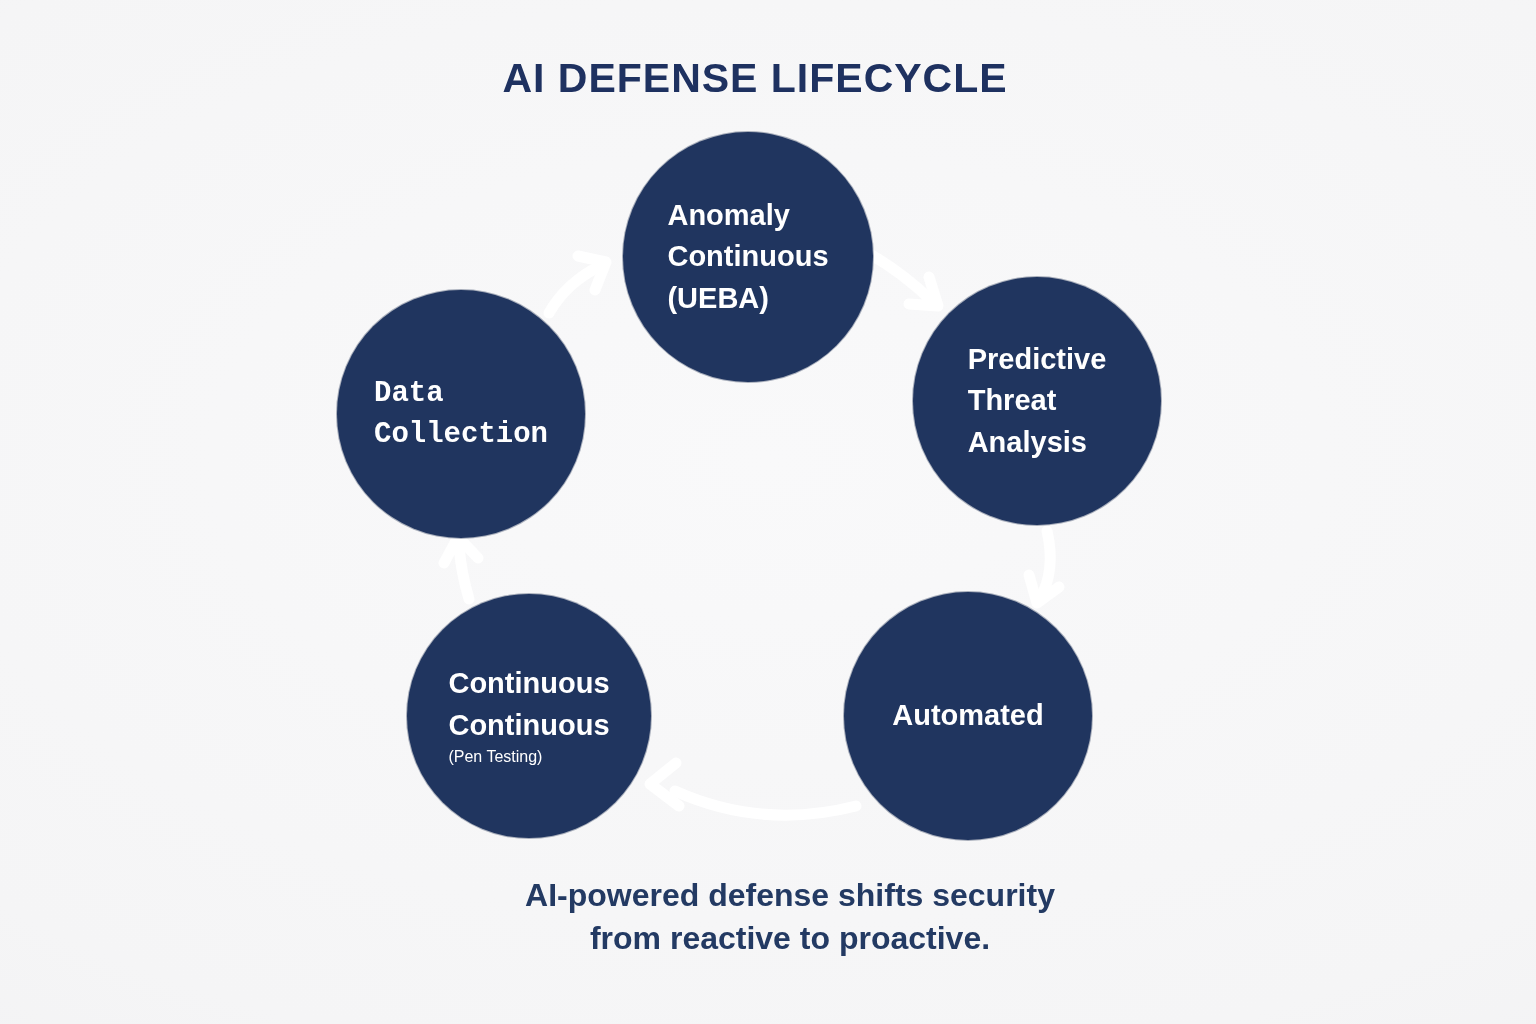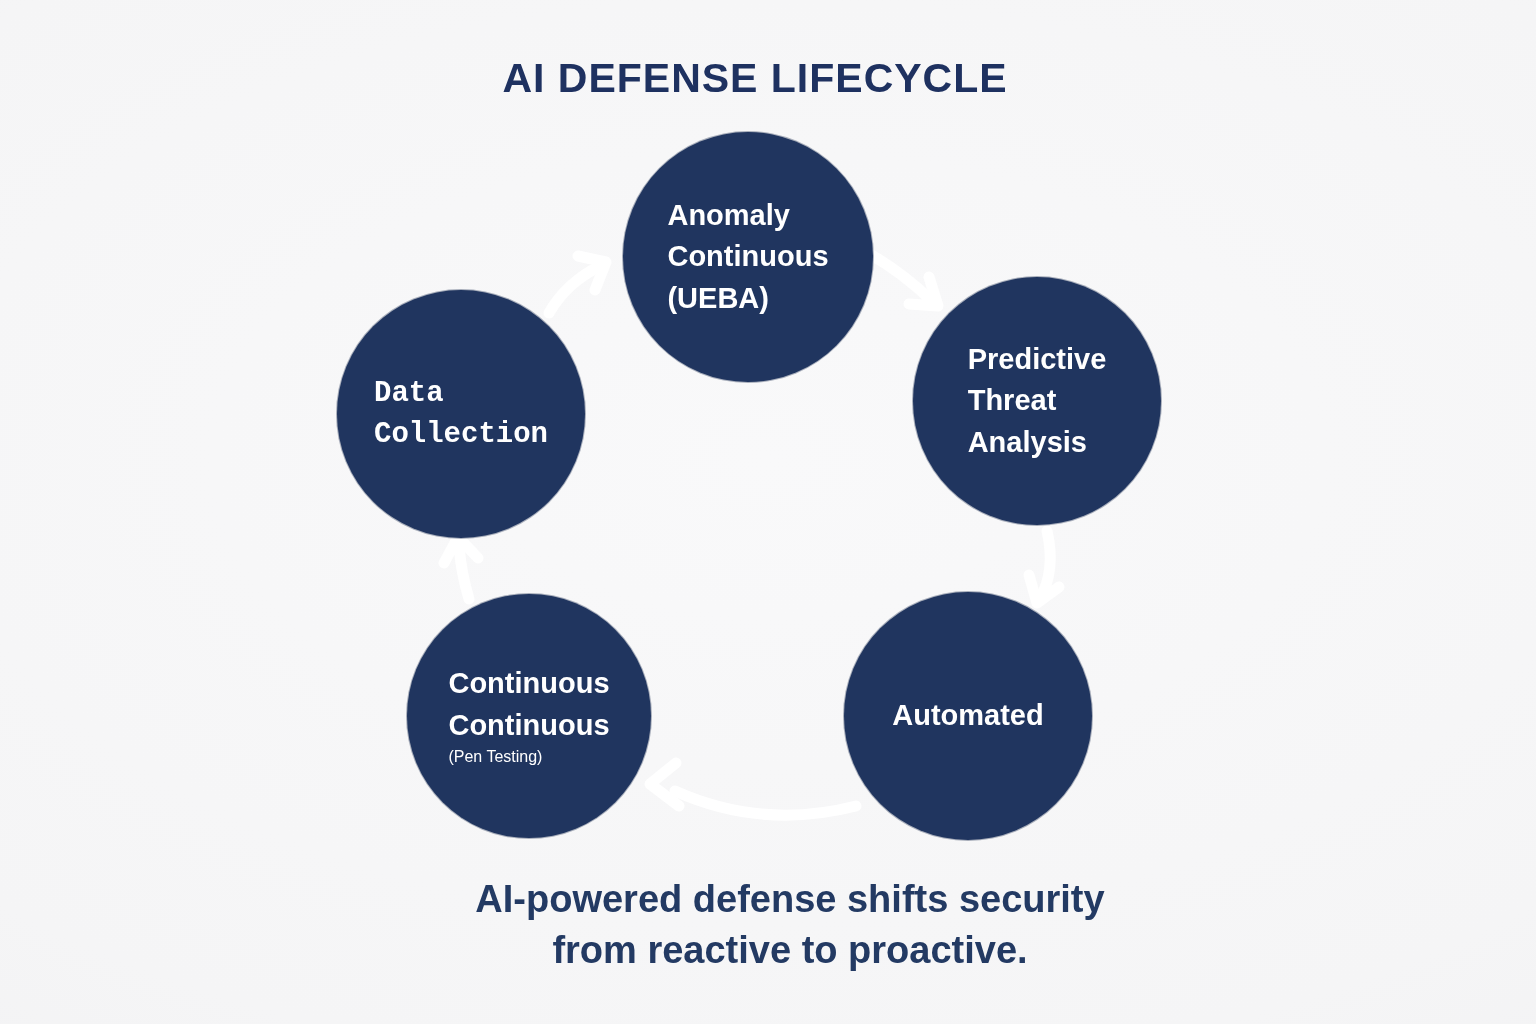"AI-powered defense shifts security" .caption { font-size: 38px -> 32px }
